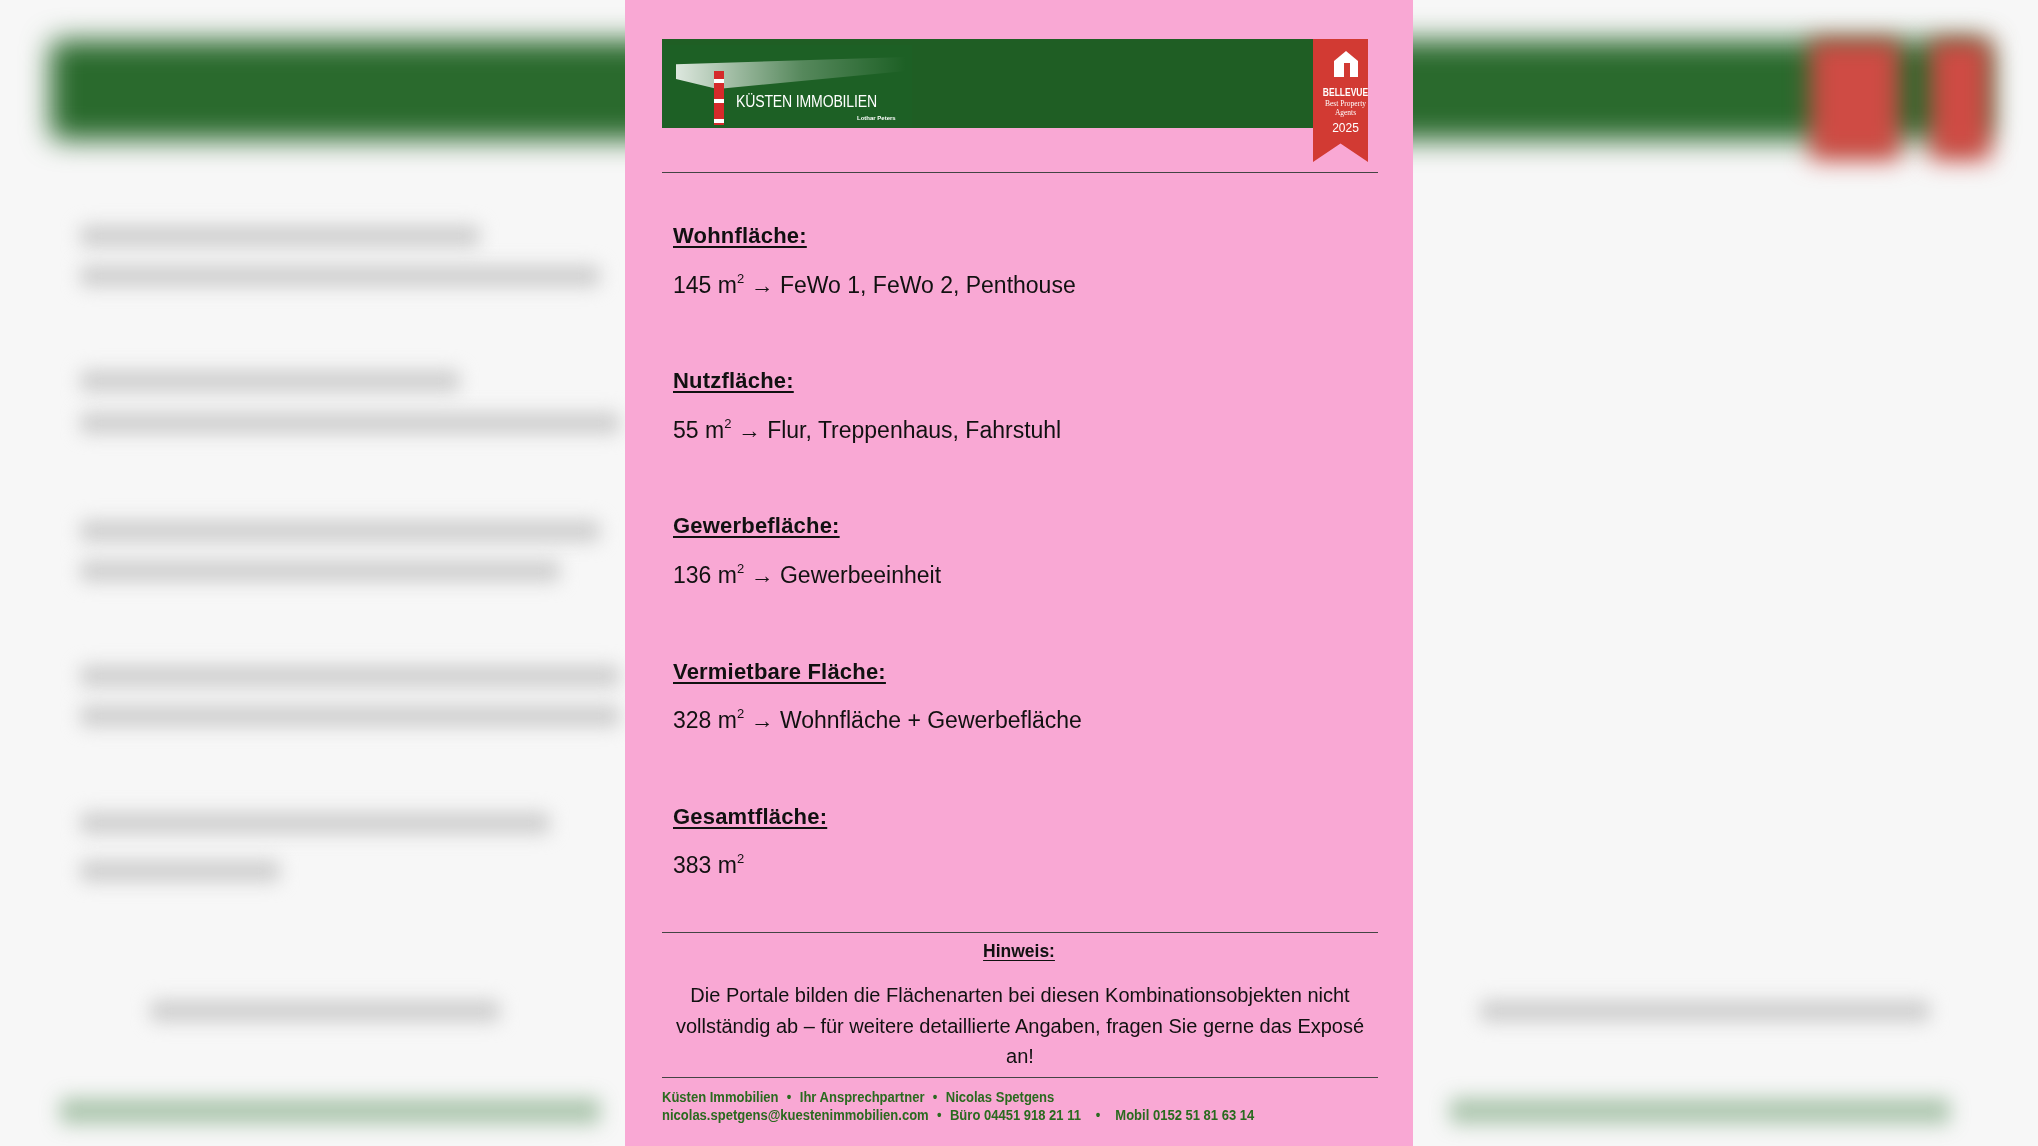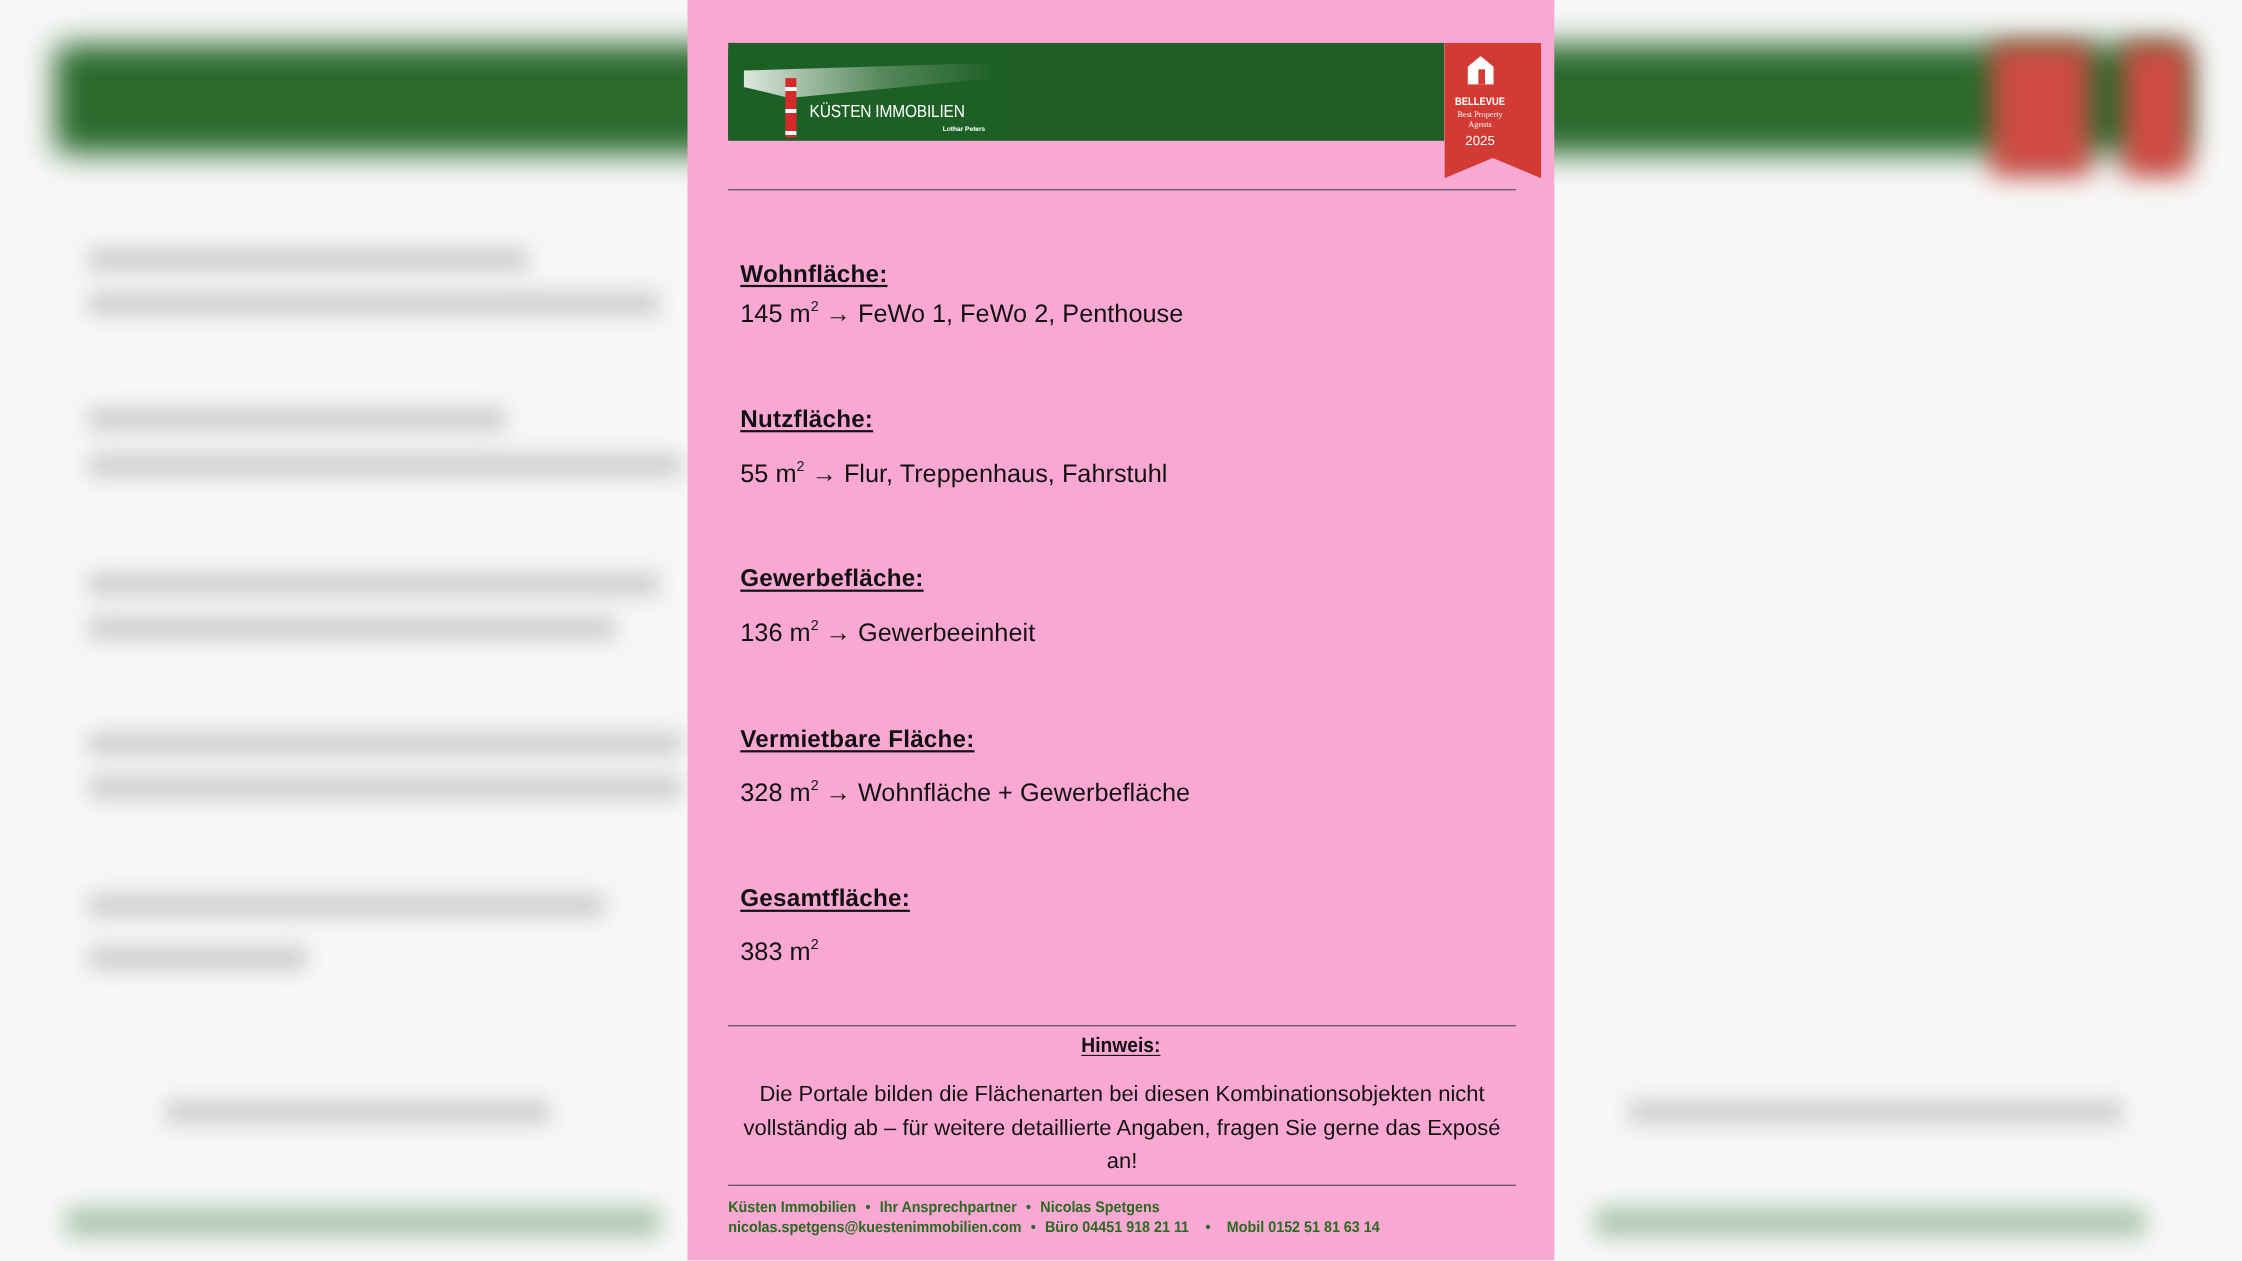"BELLEVUE" .ribbon { width: 88px -> 55px }
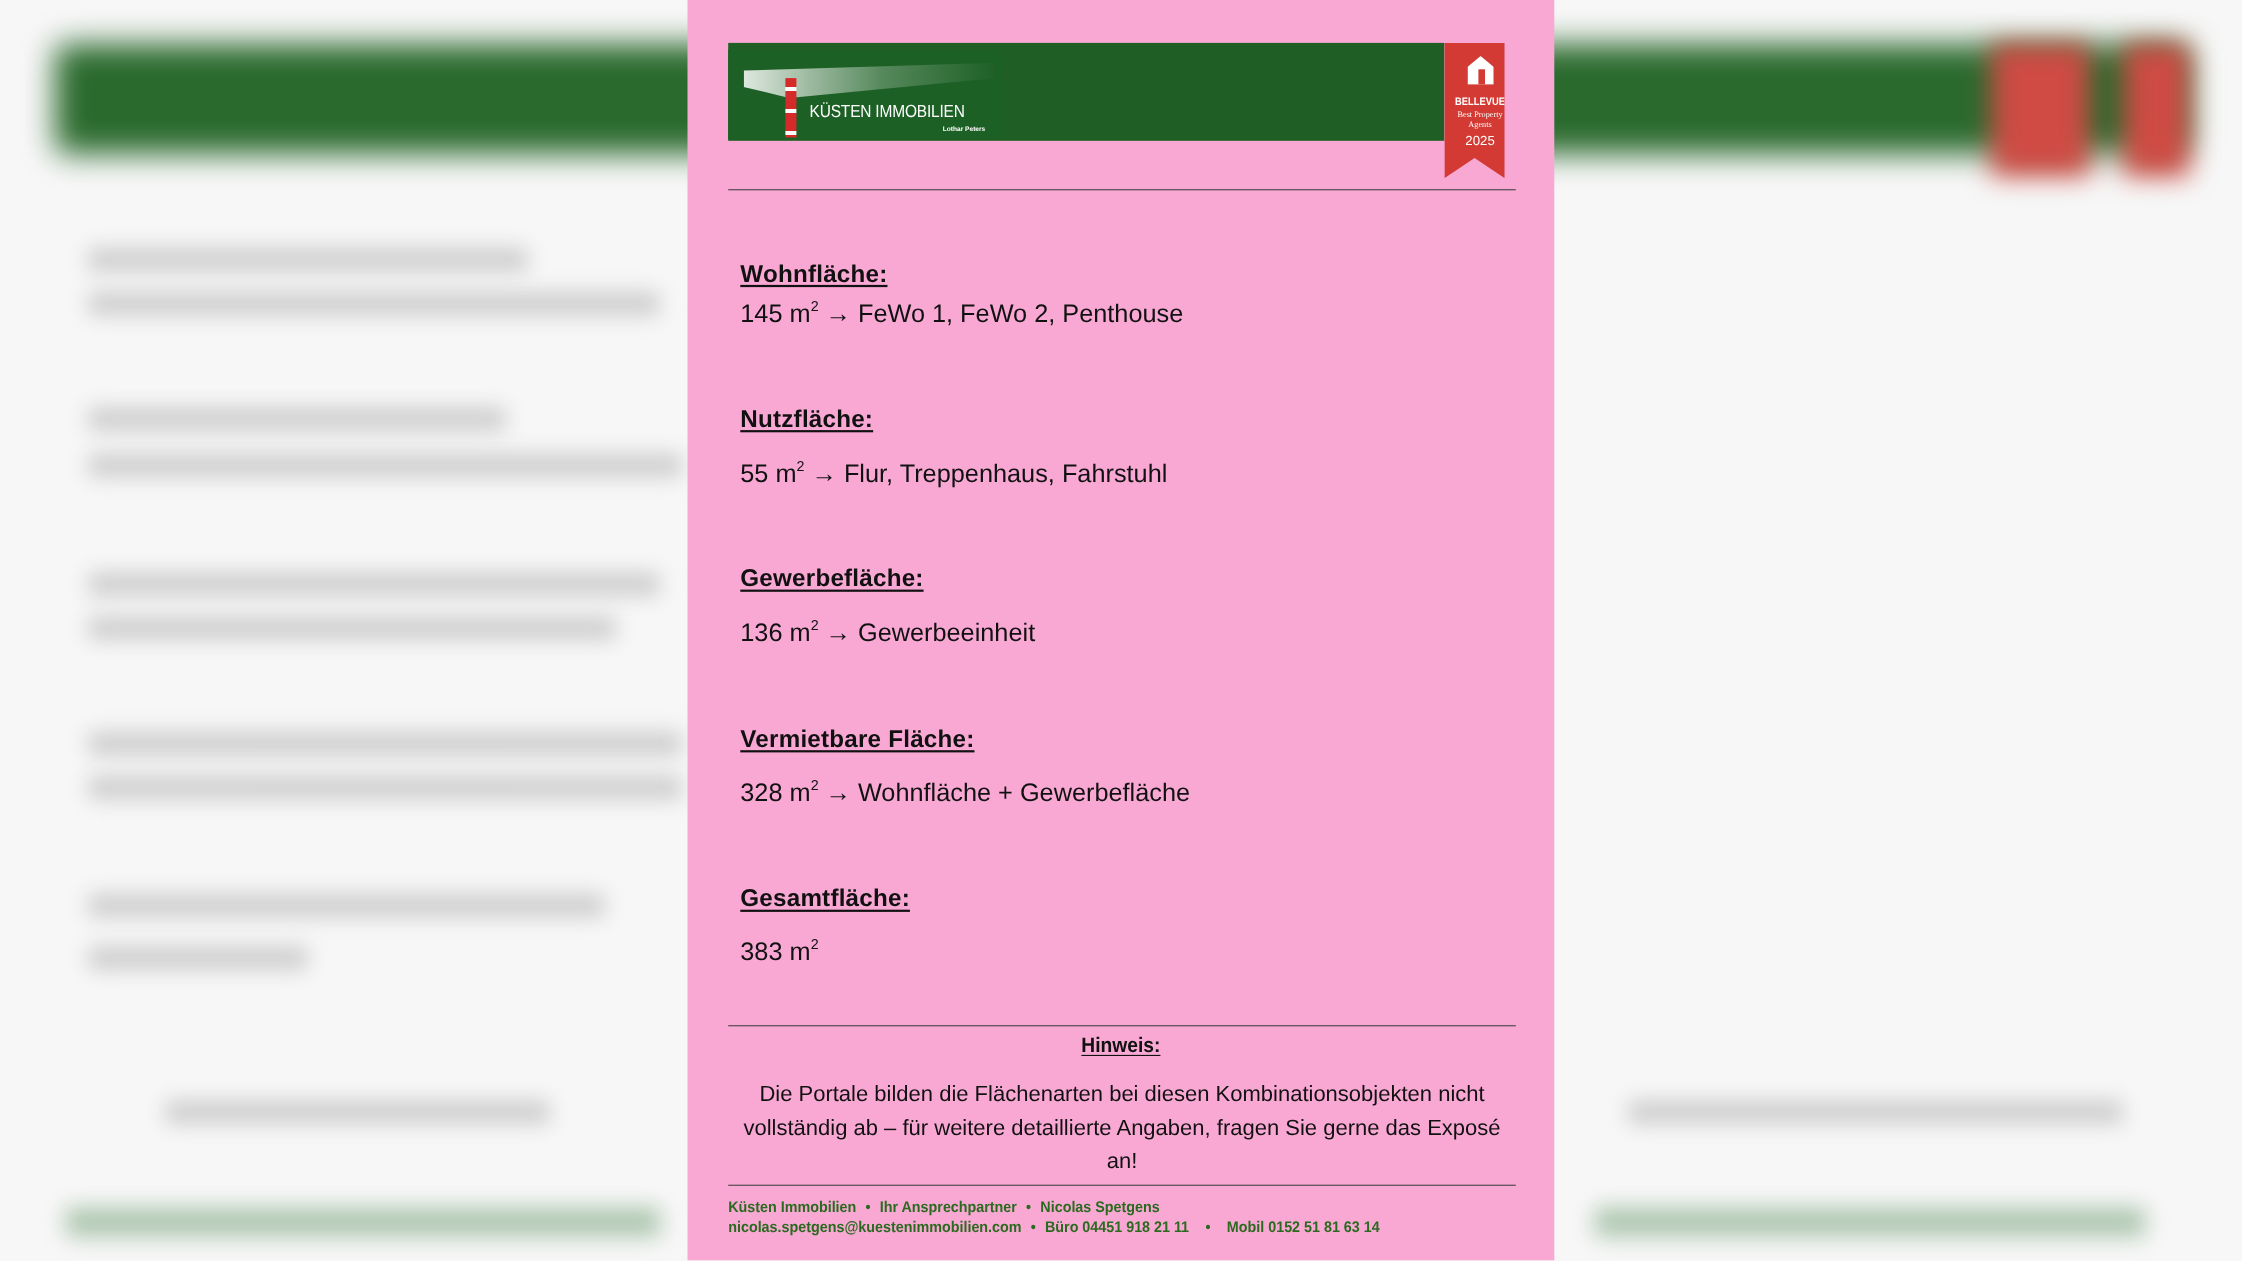"Wohnfläche:" div.sec-h { top: 236px -> 223px }
